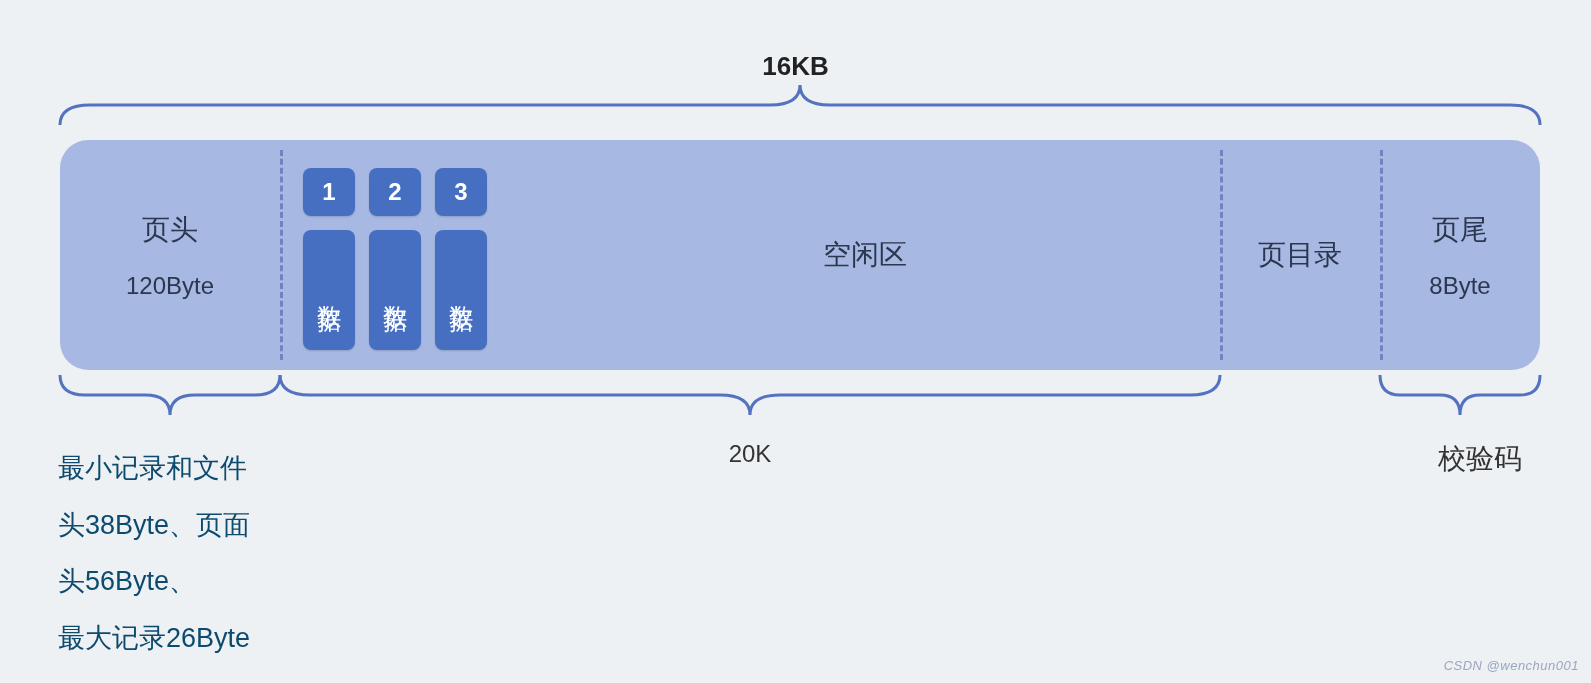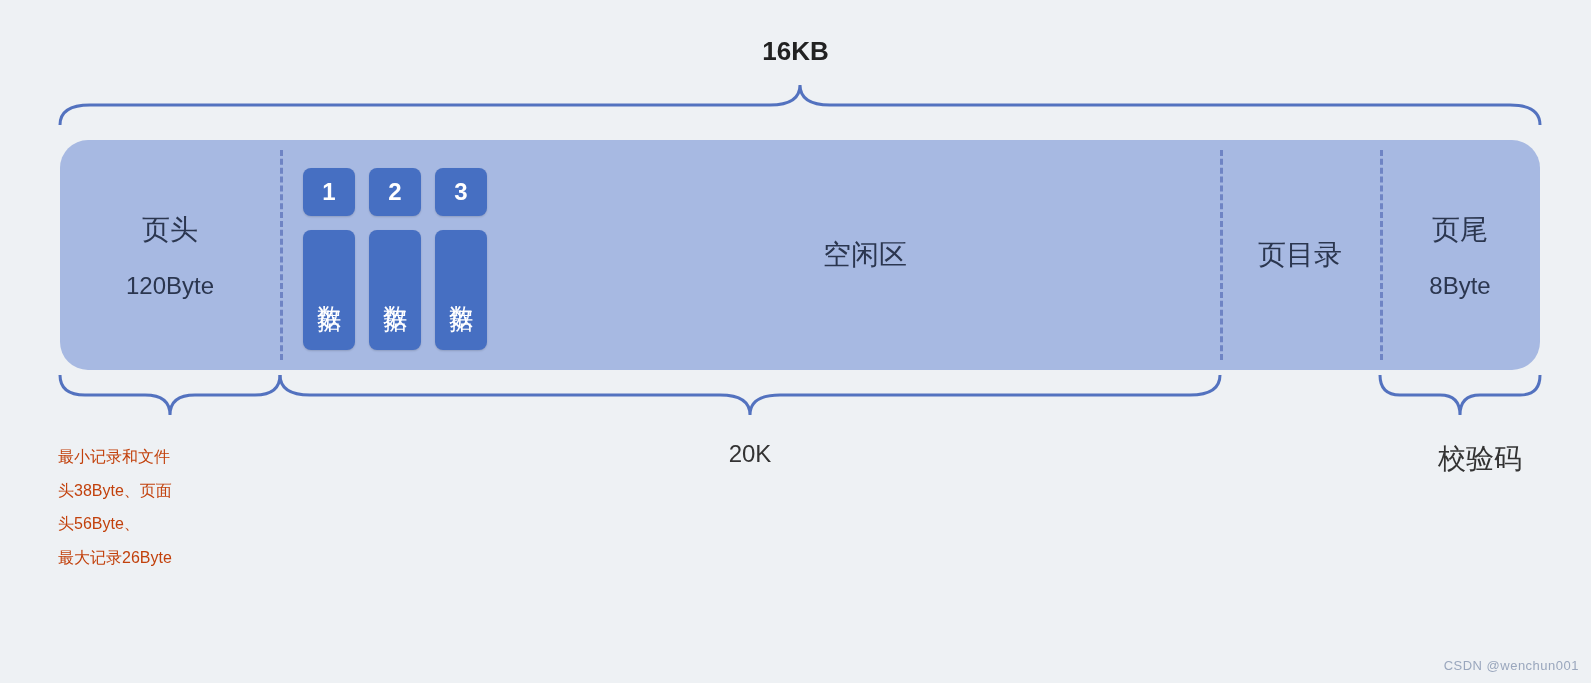"16KB" .top-label { top: 36px -> 51px }
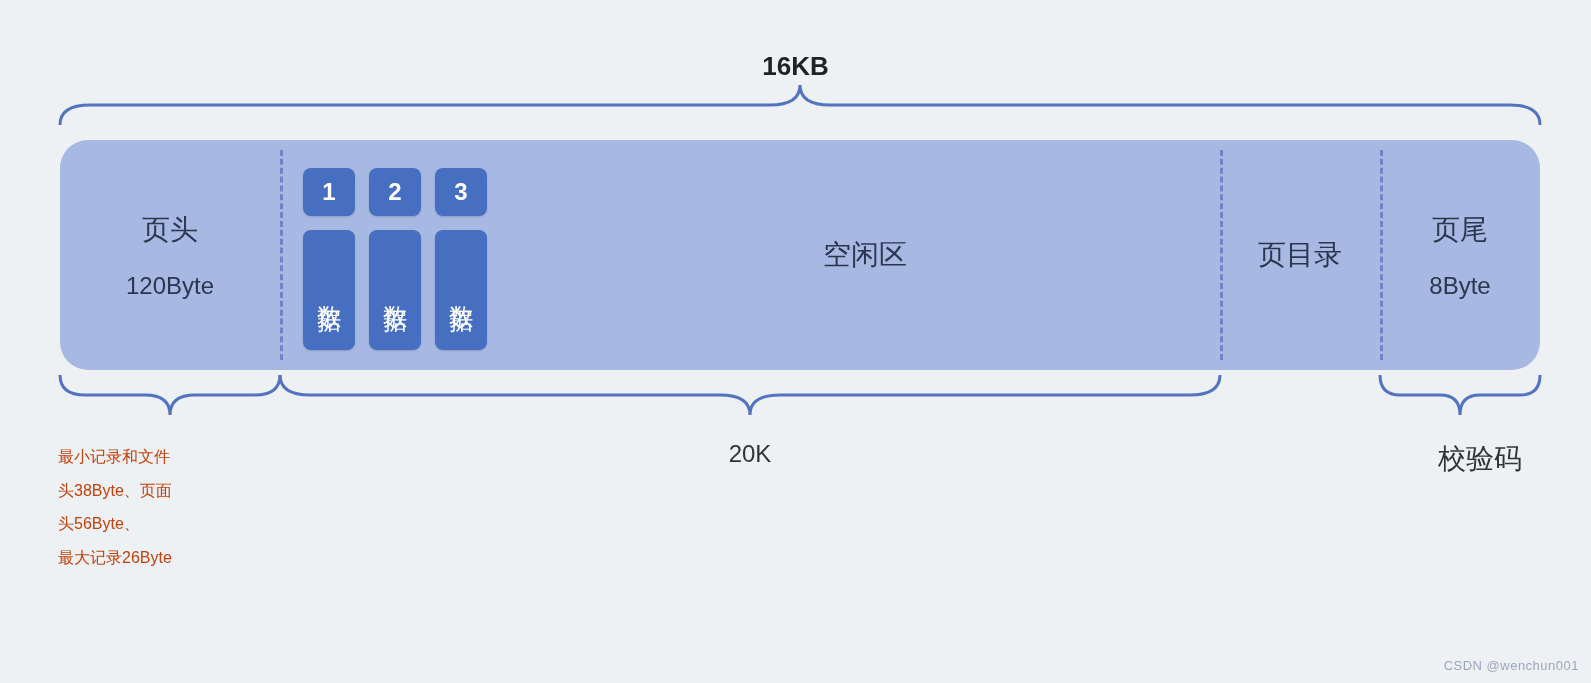"最小记录和文件" .header-notes { color: #c2410c -> #0c4a6e; font-size: 16px -> 27px }
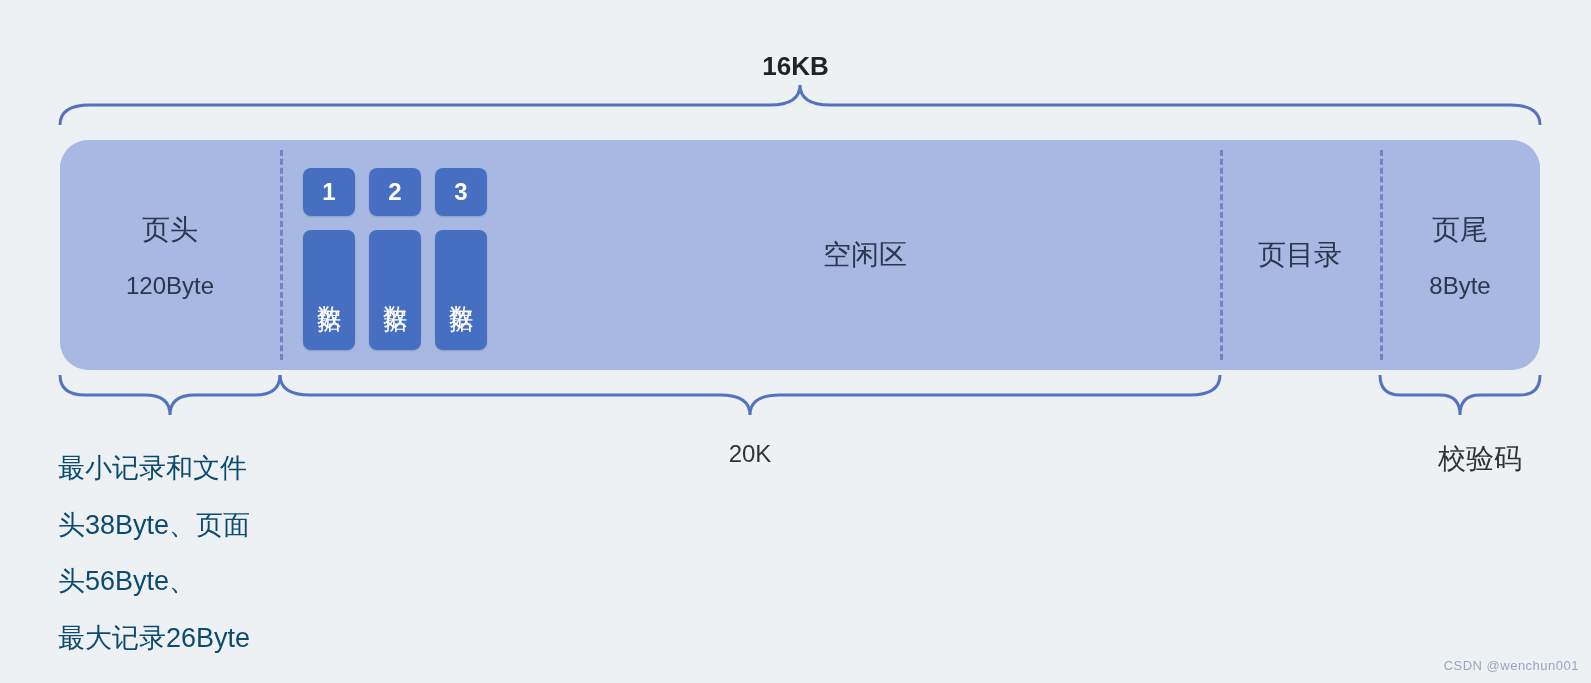"CSDN @wenchun001" .watermark { font-style: none -> italic }
